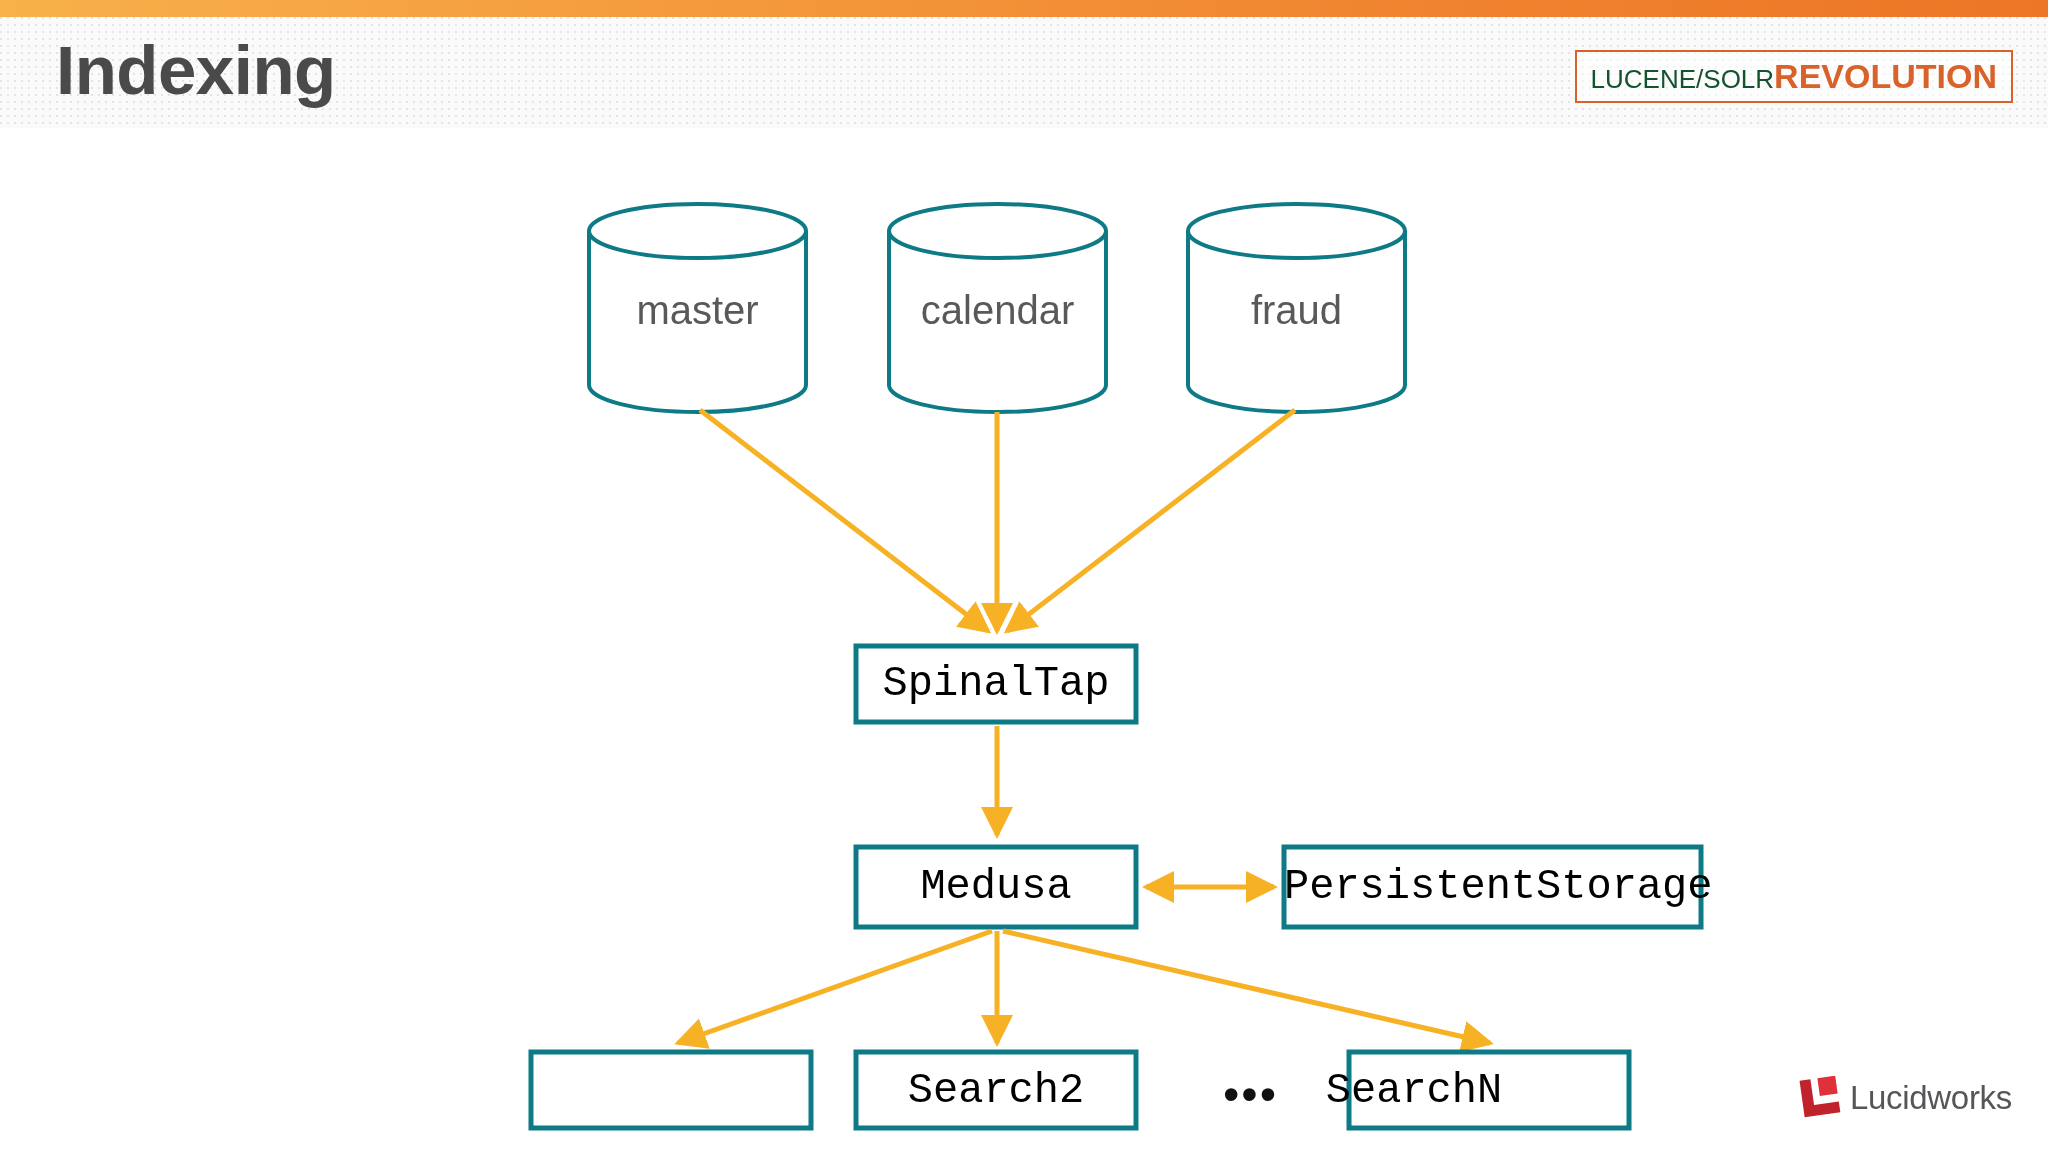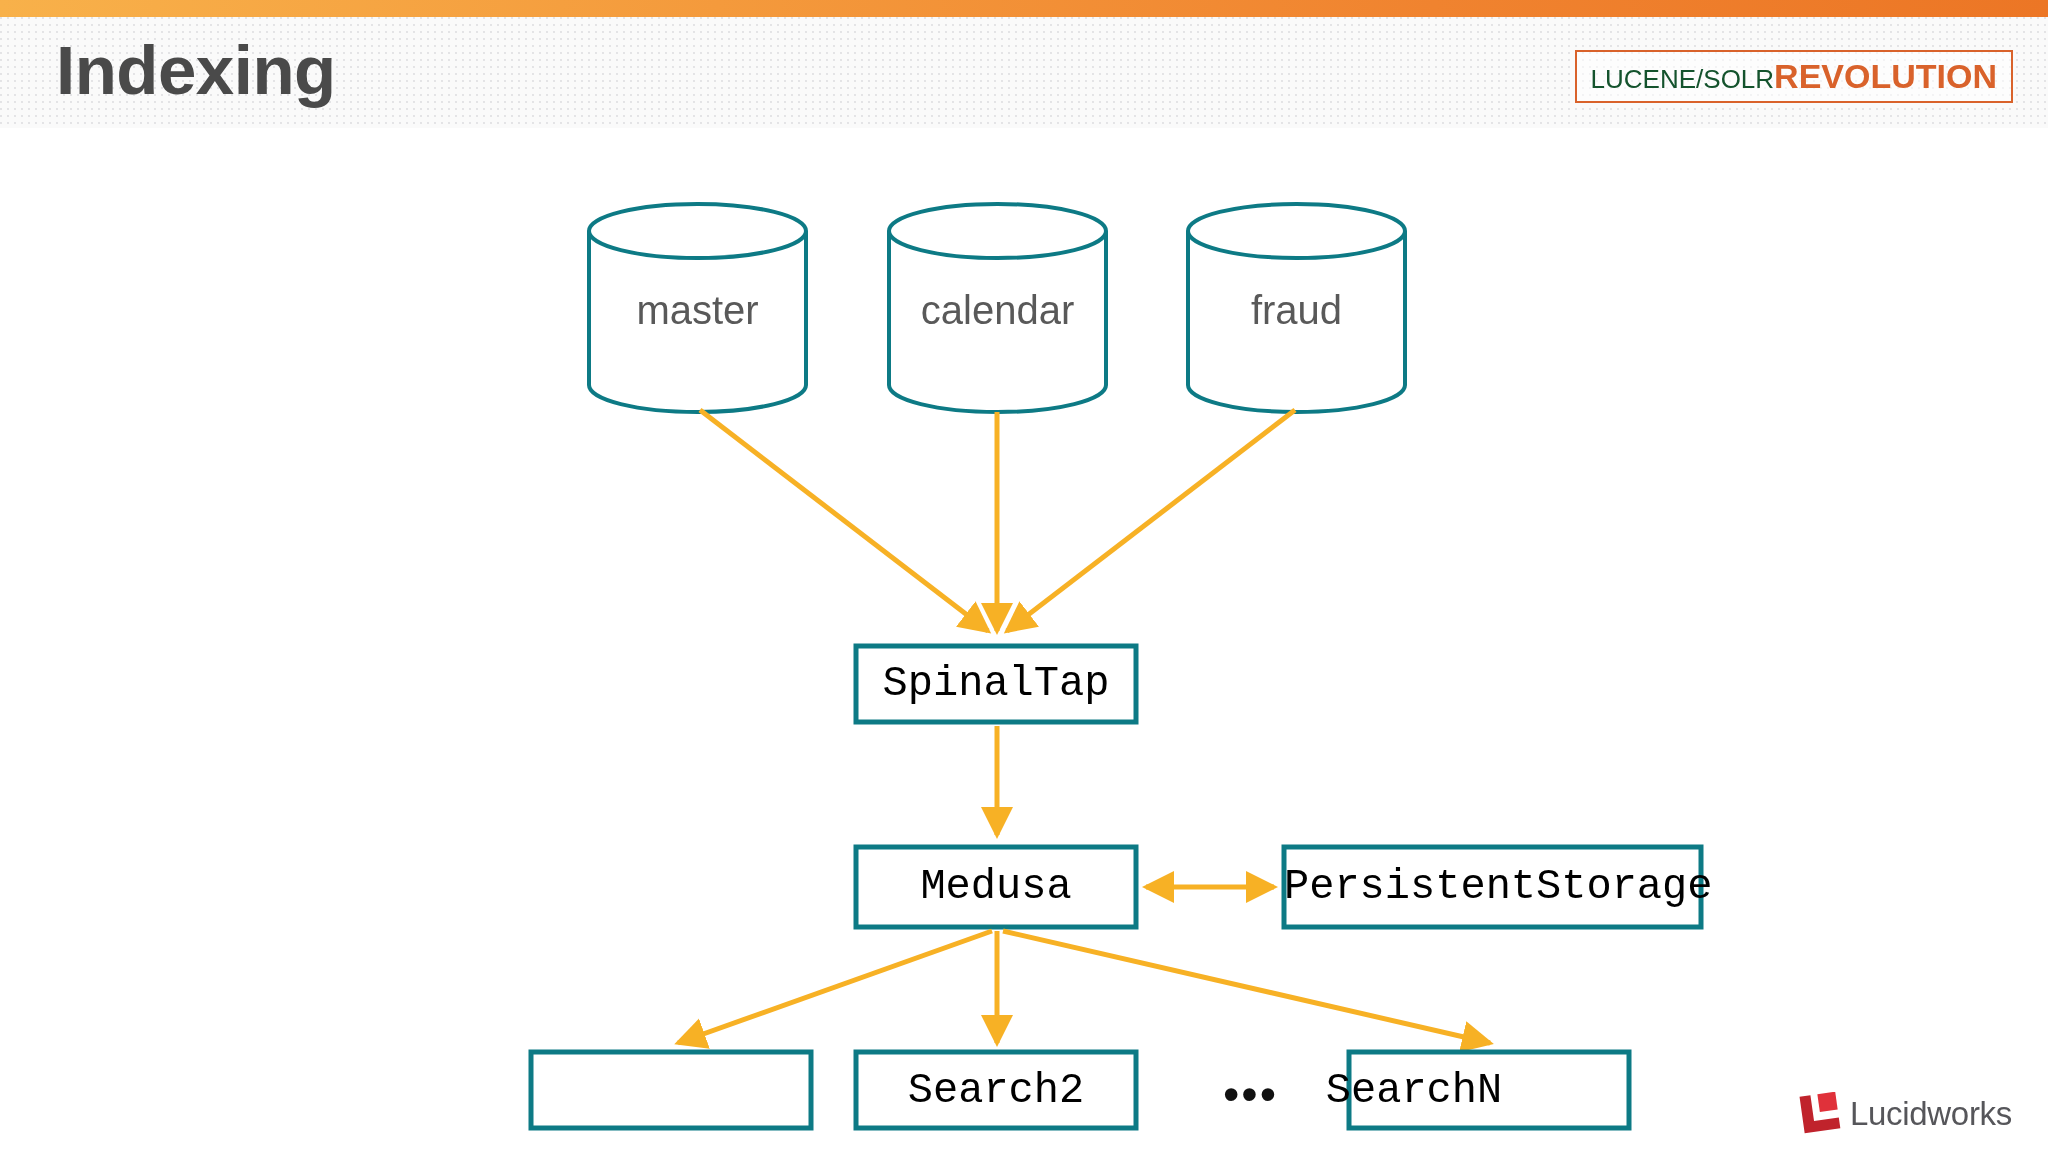"Lucidworks" #lucidworks-logo { bottom: 16px -> 32px }
